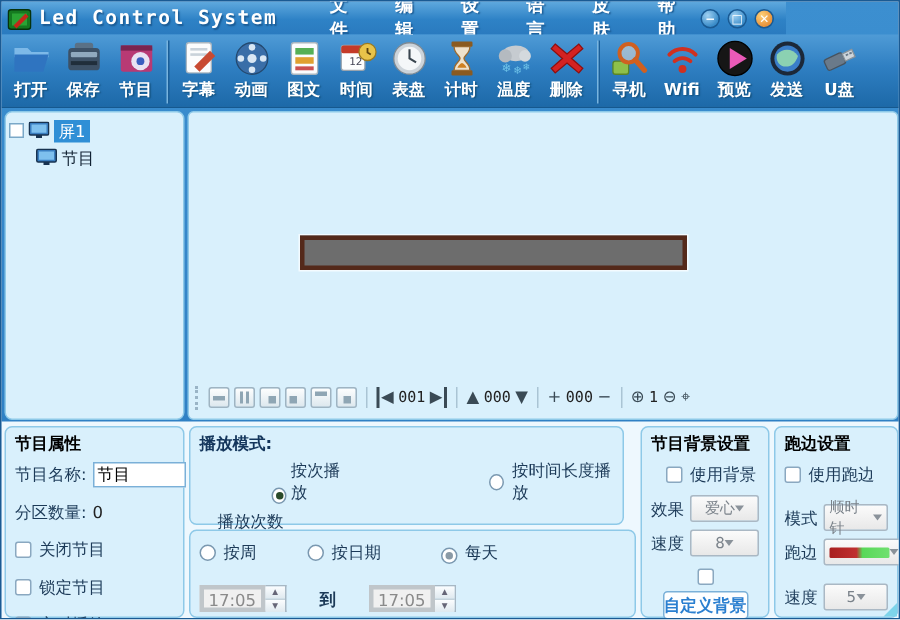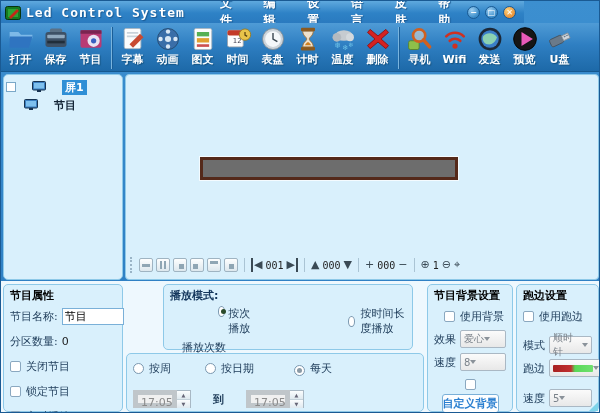"发送" div.tool-item { order: before "预览" -> after "预览" }
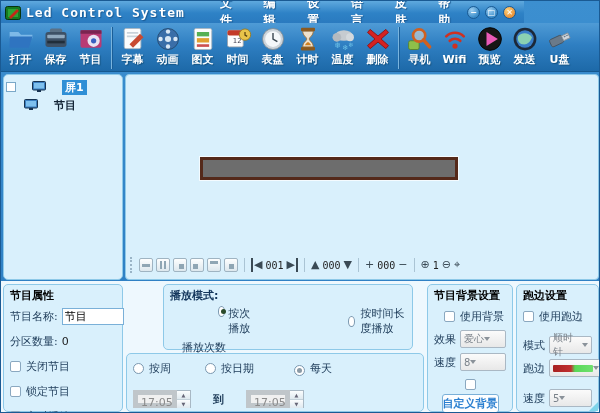"屏1" .tree-row { font-weight: bold -> none; gap: 16px -> 3px }
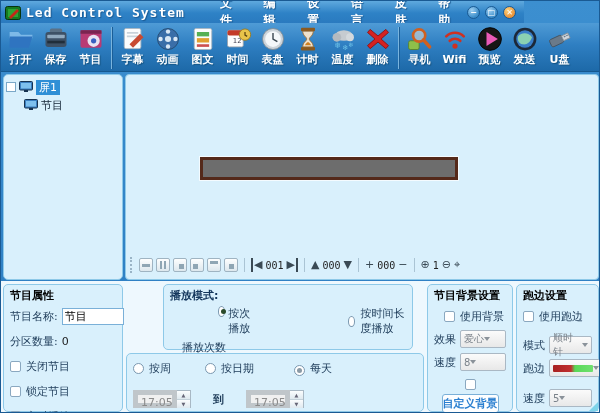"播放模式:" .p2 { margin-left: 37px -> none; width: 250px -> 290px }
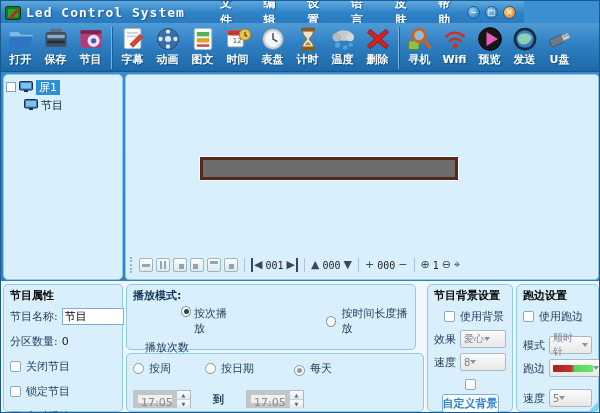"按次播放" span { align-items: flex-start -> flex-end }
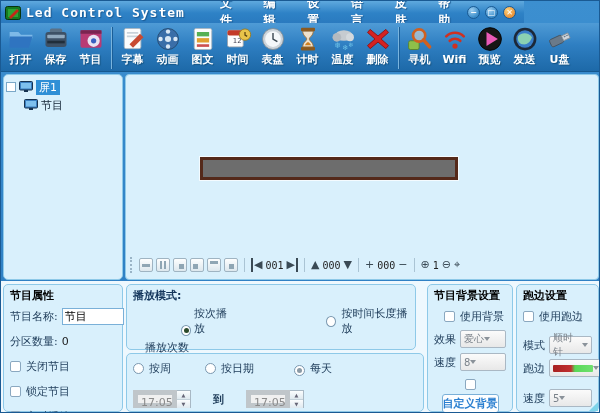"爱心" .dropdown { justify-content: flex-start -> center }
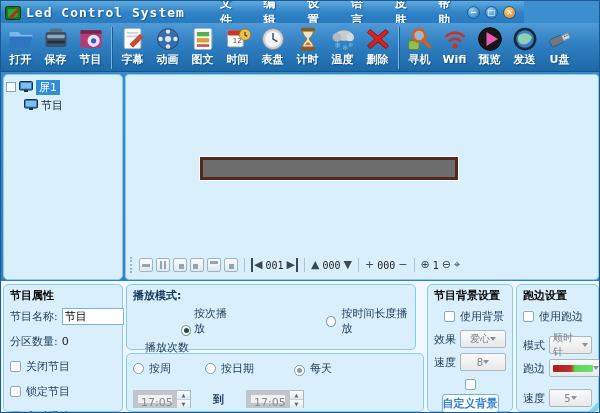"17:05" .spin-box { border: 5px solid #4c1d95 -> 3px solid #4c1d95 }
